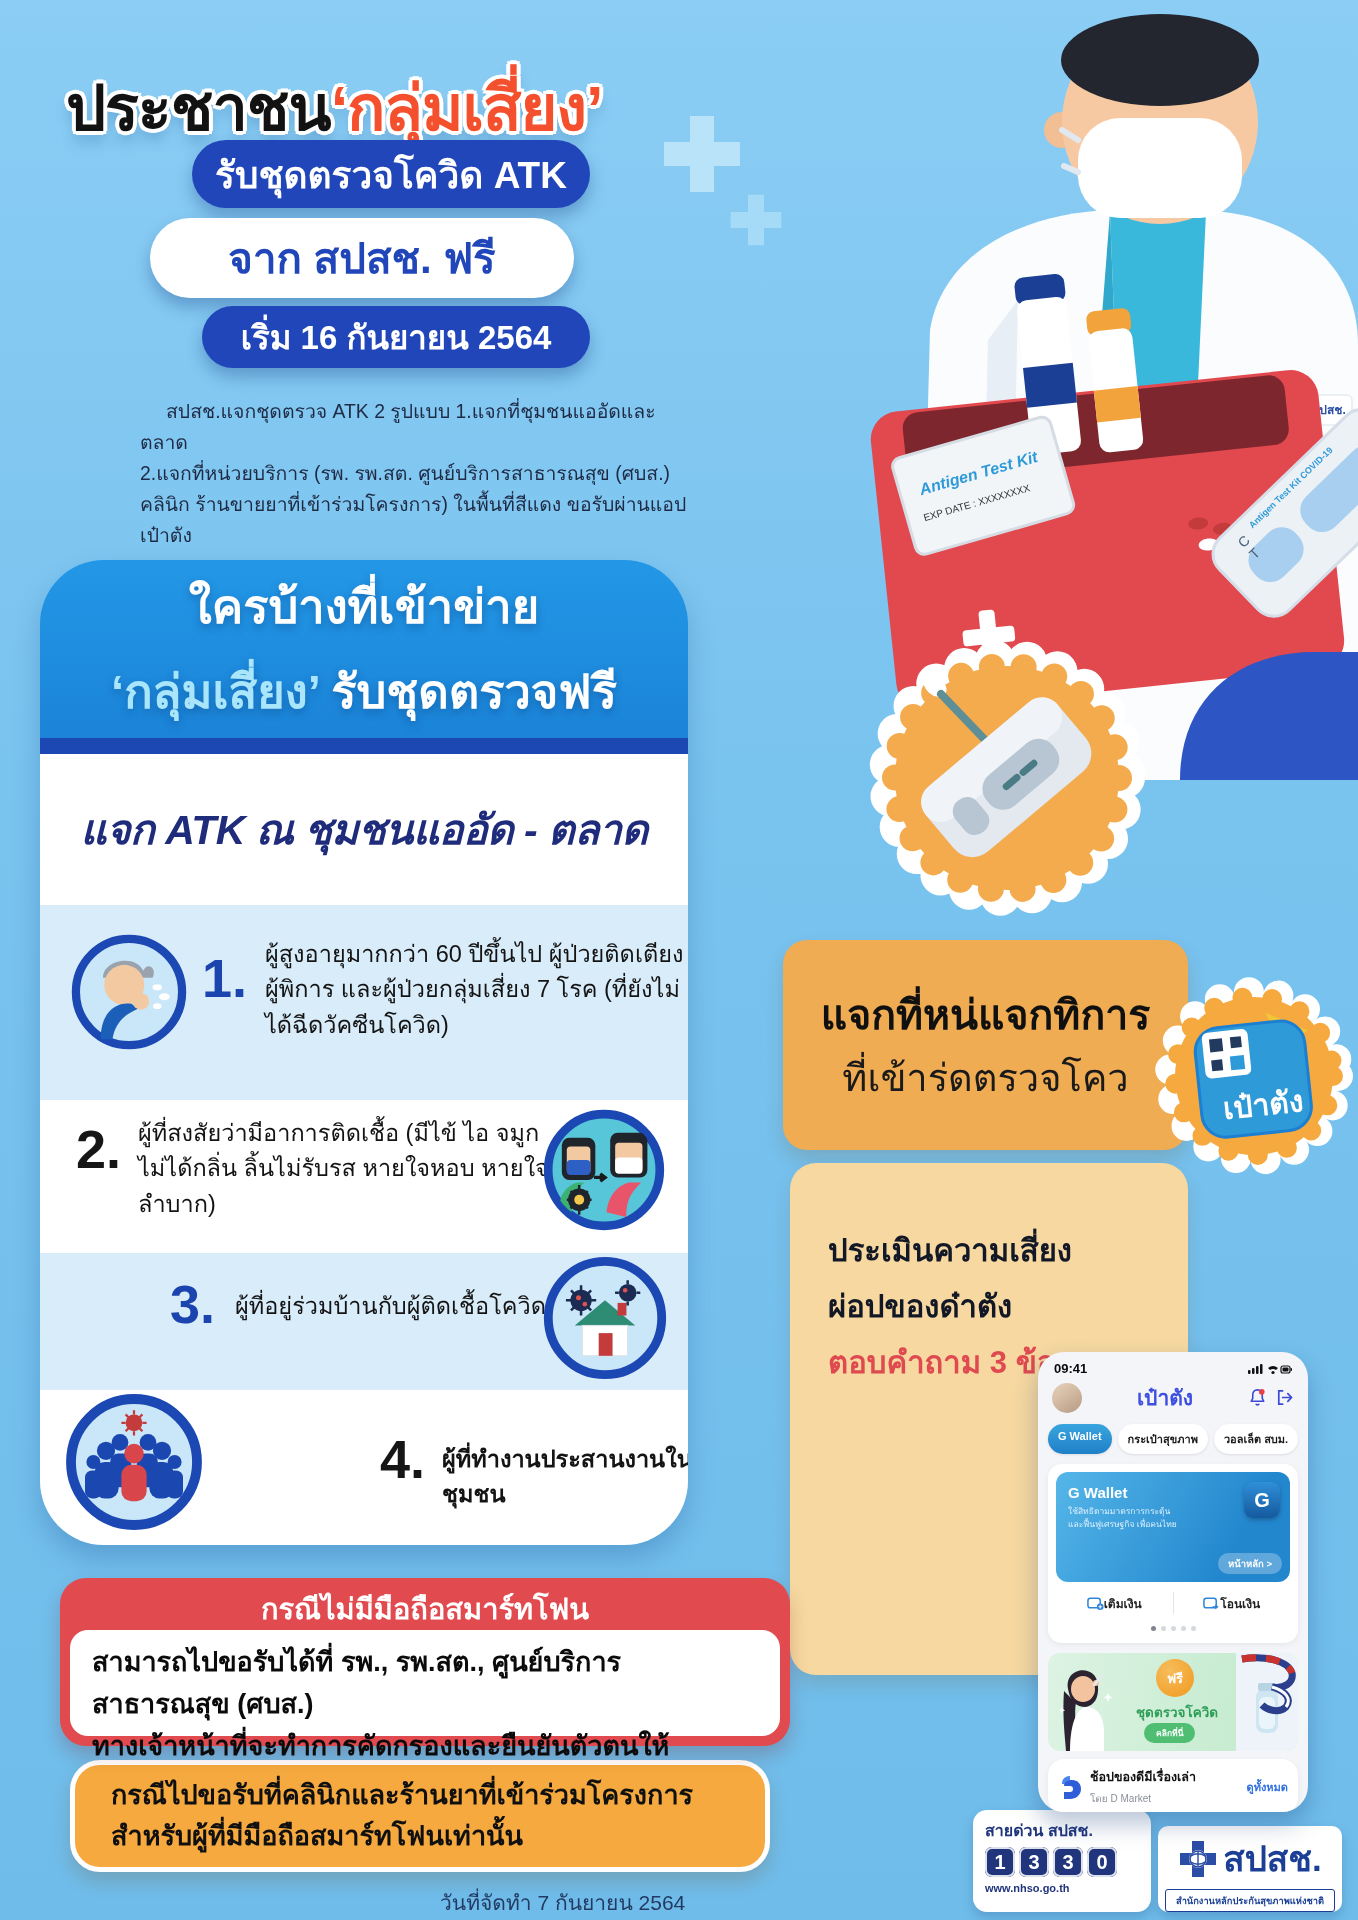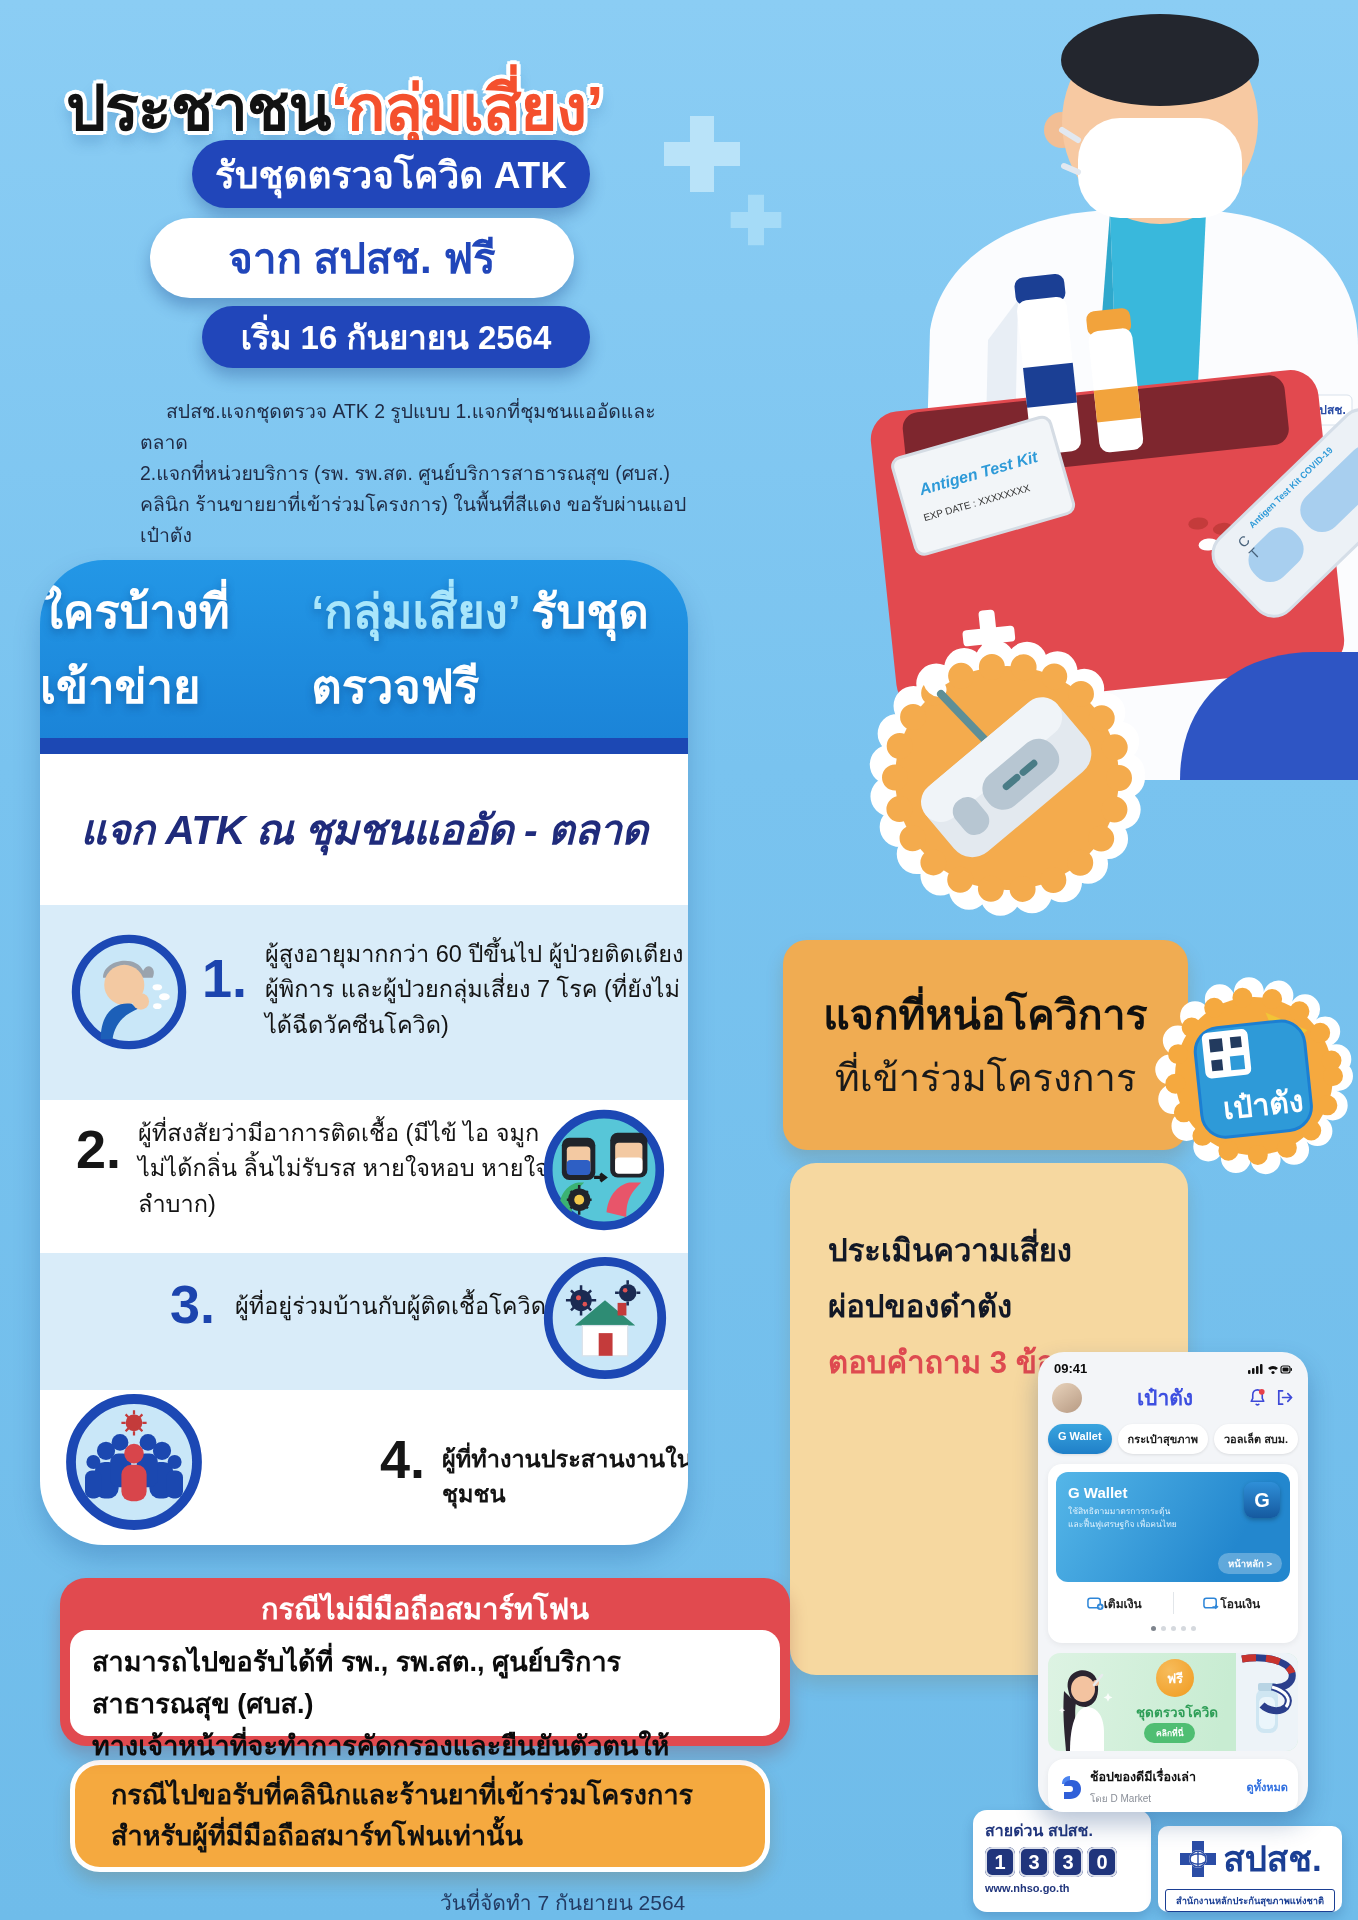"ใครบ้างที่เข้าข่าย" .panel-header { flex-direction: row -> column }
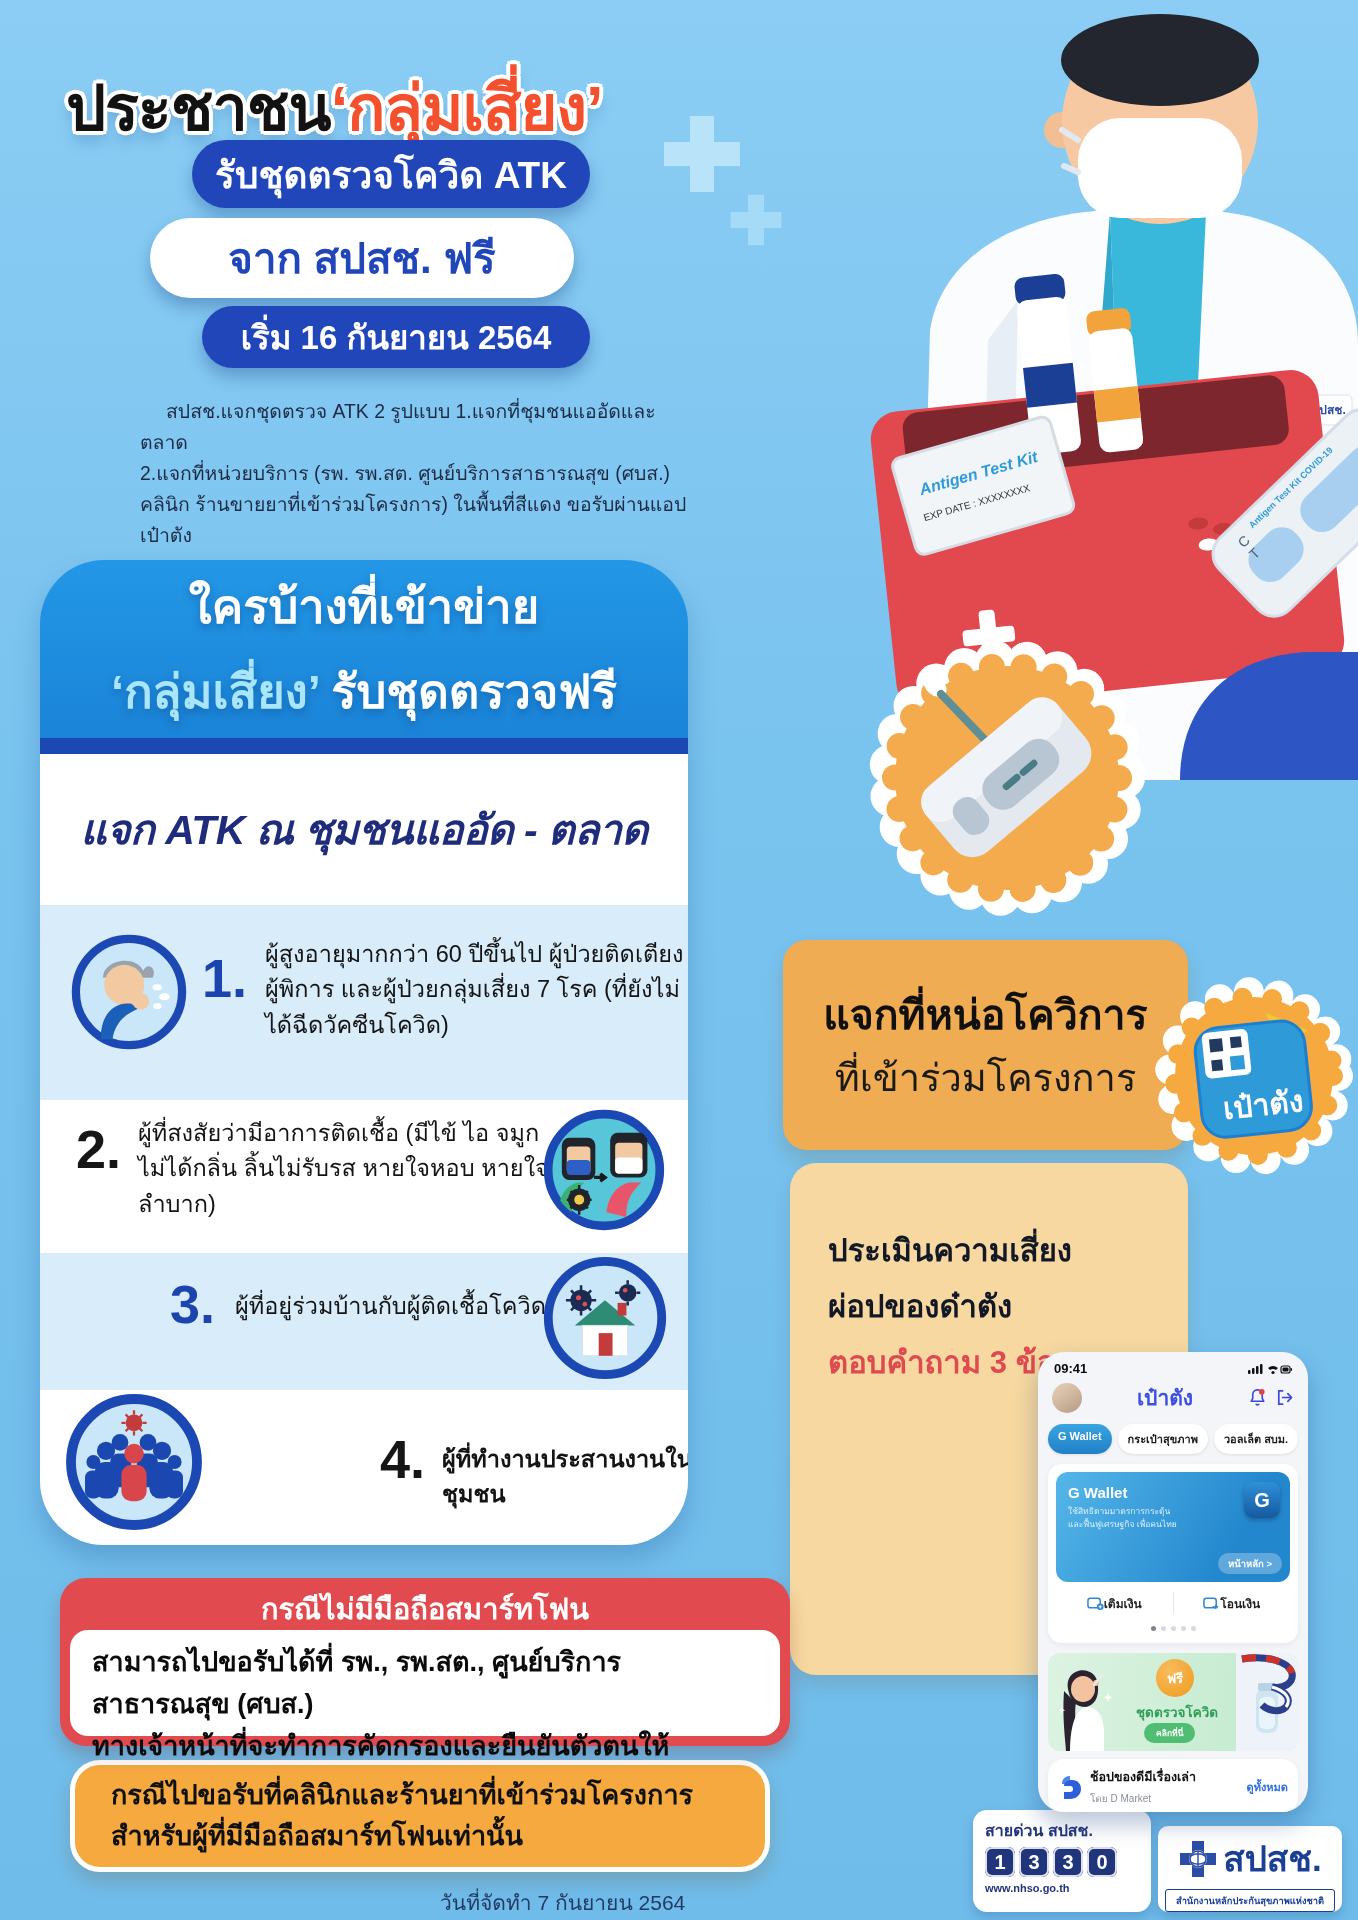"แจกที่หน่อโควิการ" div.t1 { text: แจกที่หน่อโควิการ -> แจกที่หน่แจกทิการ }
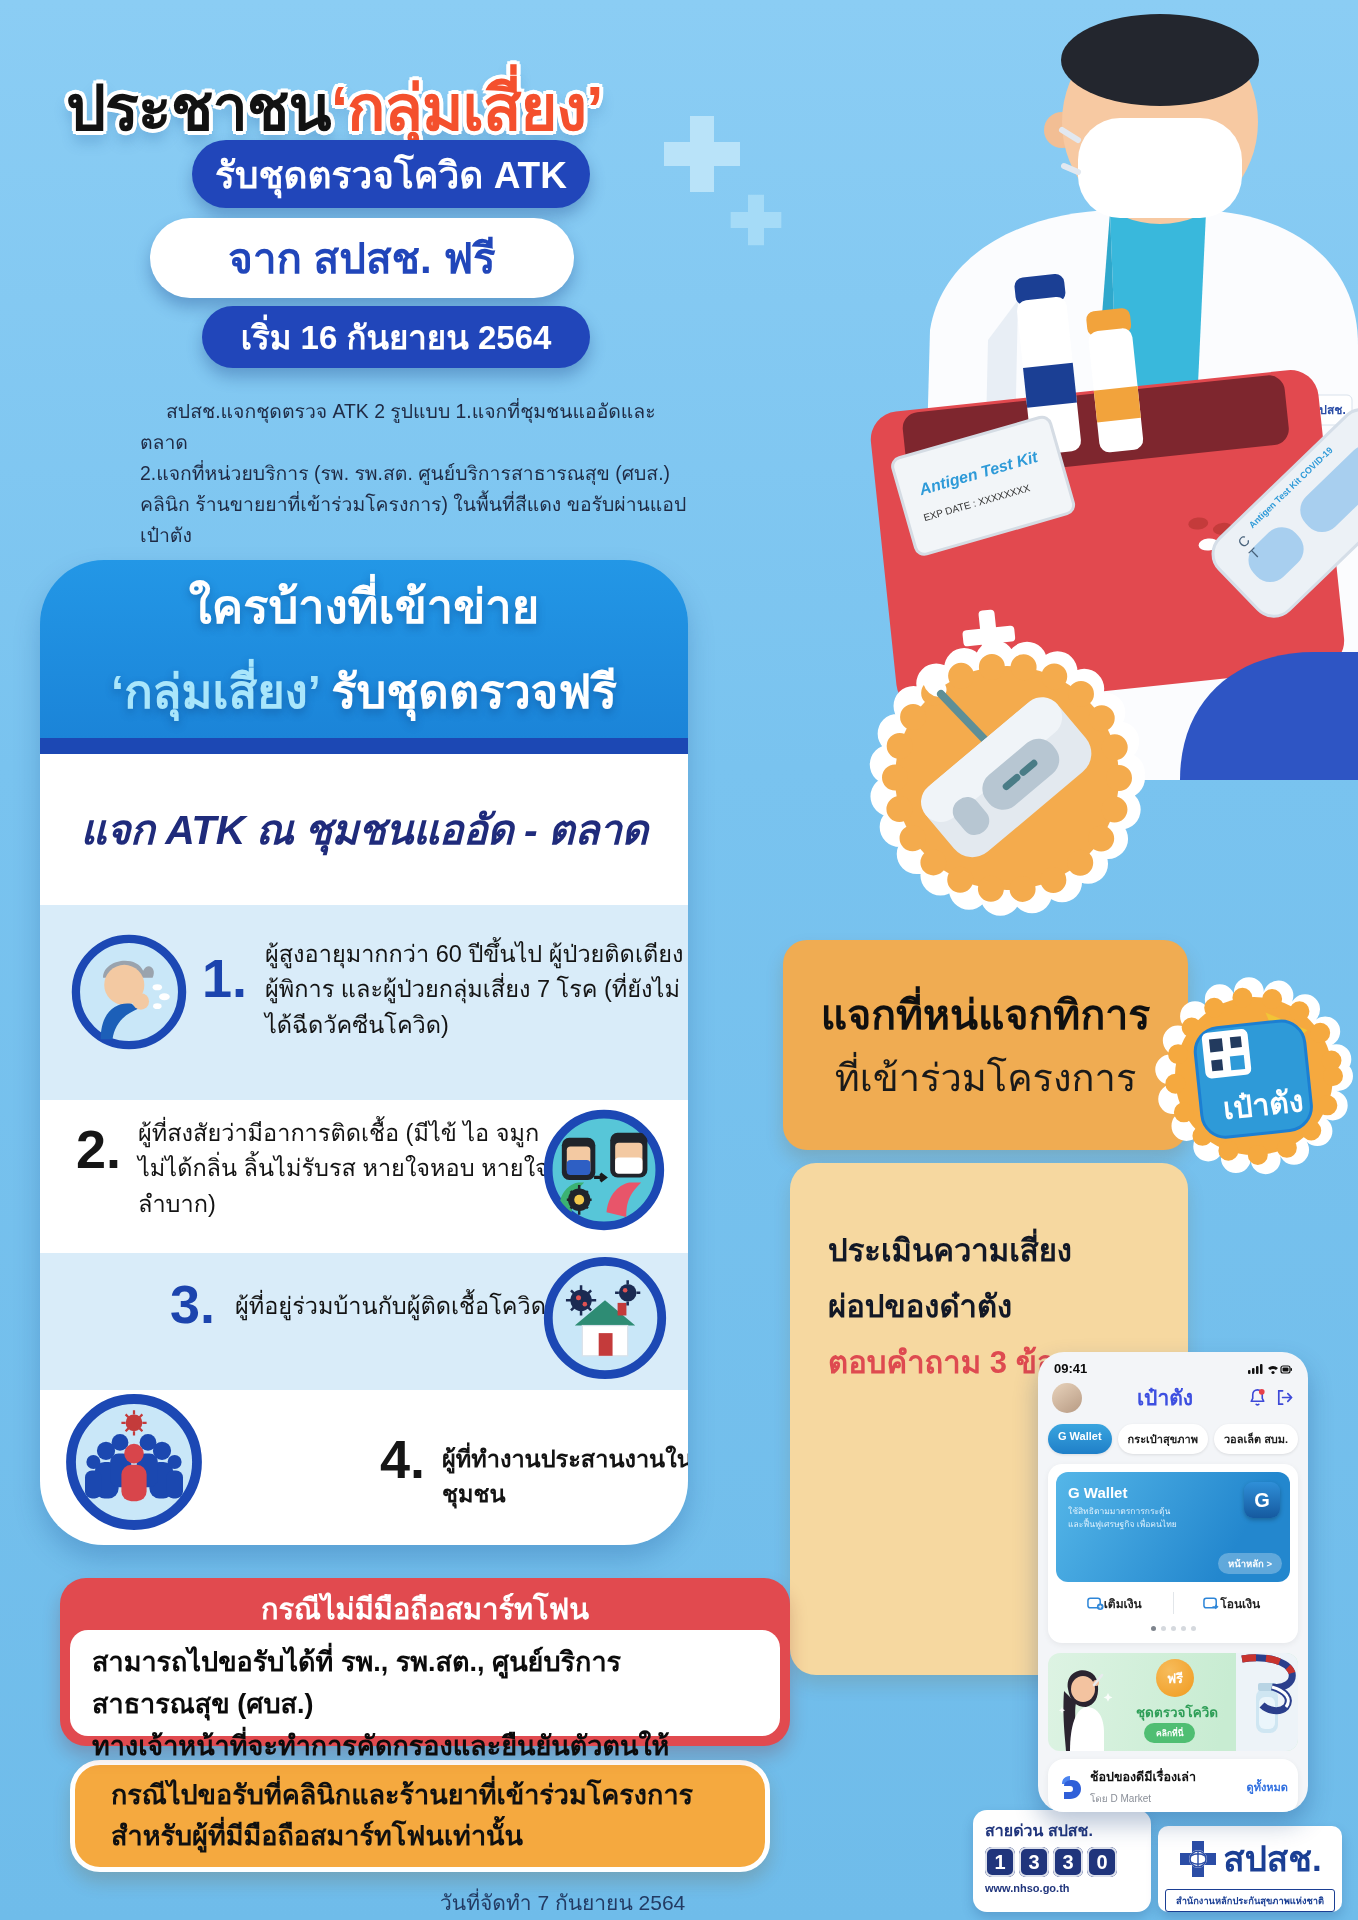"ที่เข้าร่วมโครงการ" div.t2 { text: ที่เข้าร่วมโครงการ -> ที่เข้าร่ดตรวจโคว }
